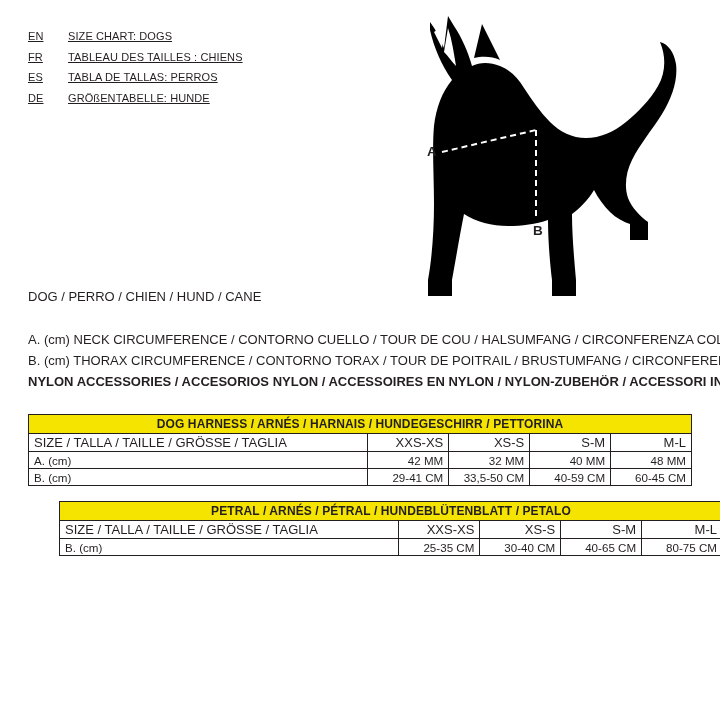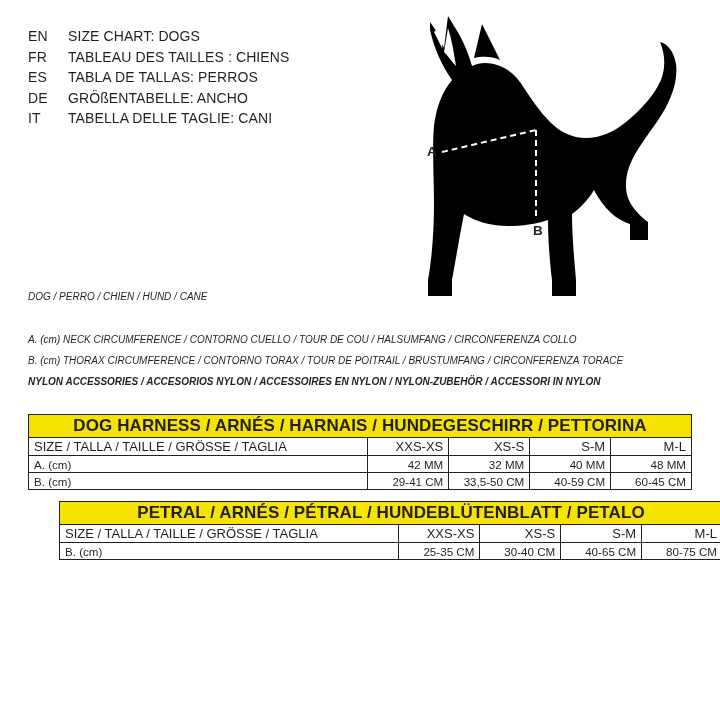"EN" .title-row { font-size: 14px -> 11px; text-decoration: none -> underline }
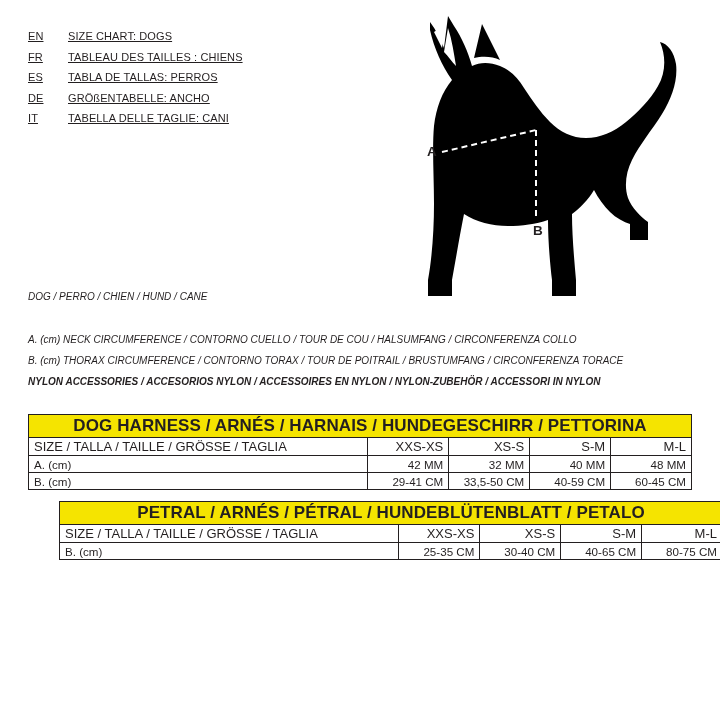"GRÖßENTABELLE: ANCHO" span.title-text { text: ANCHO -> HUNDE }
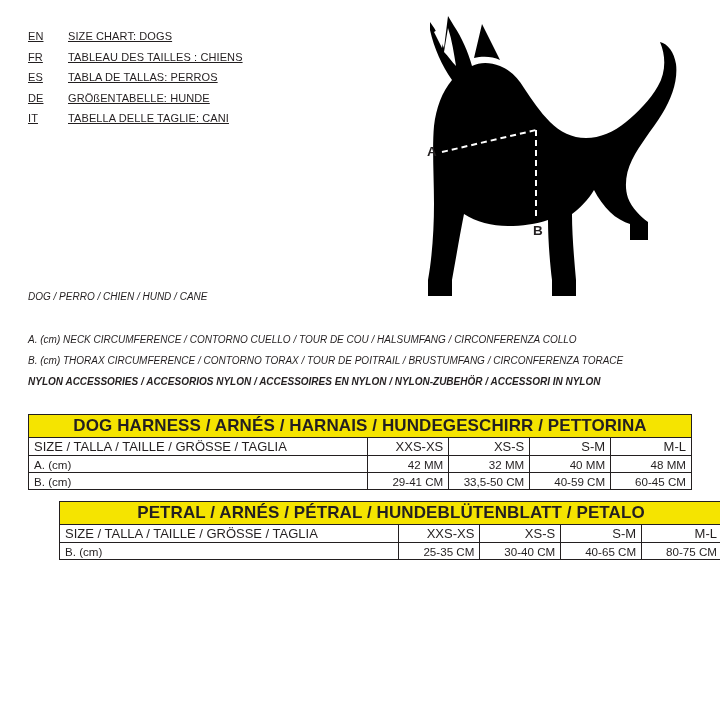"IT" div.title-row { html: <div> <span>IT</span> <span>TABELLA DELLE TAGLIE: CANI</span> </div> -> none }
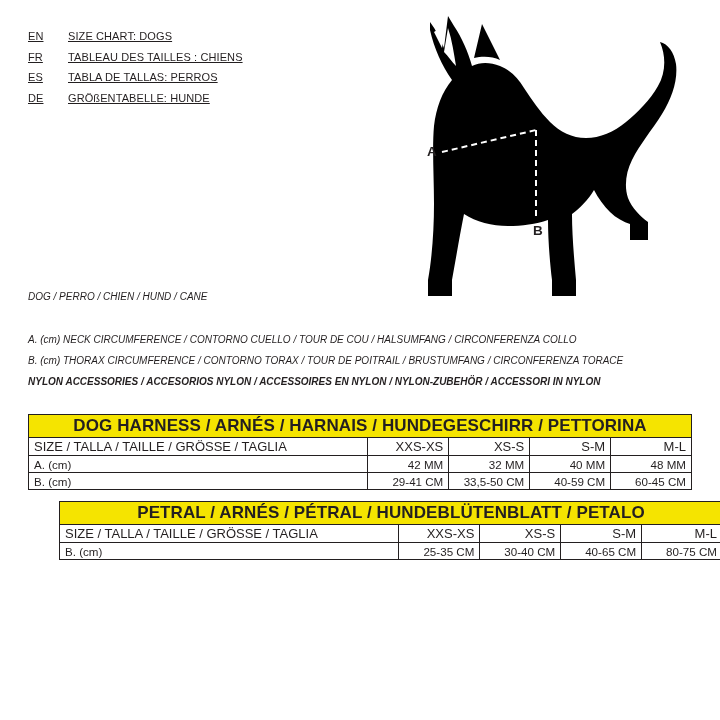"DOG / PERRO / CHIEN" .mid-line { font-size: 10px -> 13px; font-style: italic -> none }
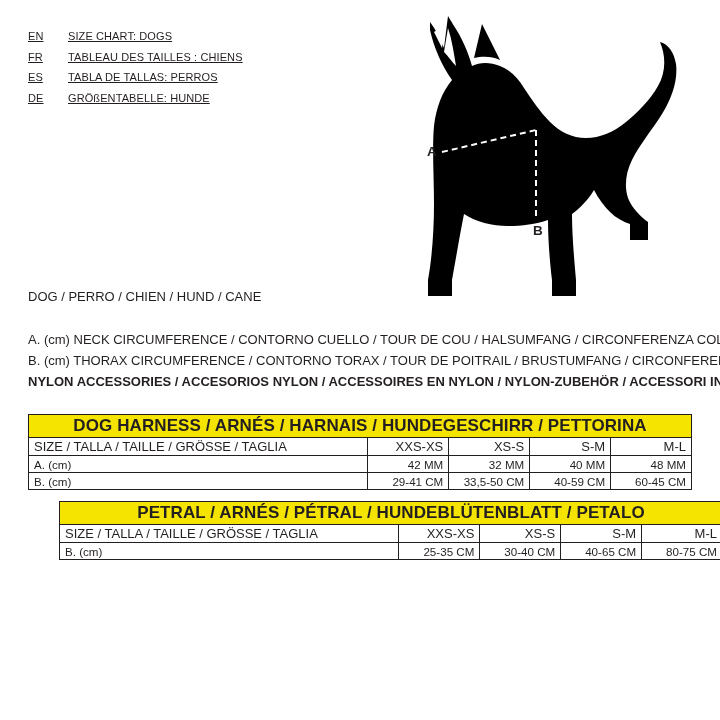"DOG HARNESS / ARNÉS /" .hdr-band td { font-size: 17px -> 12px }
